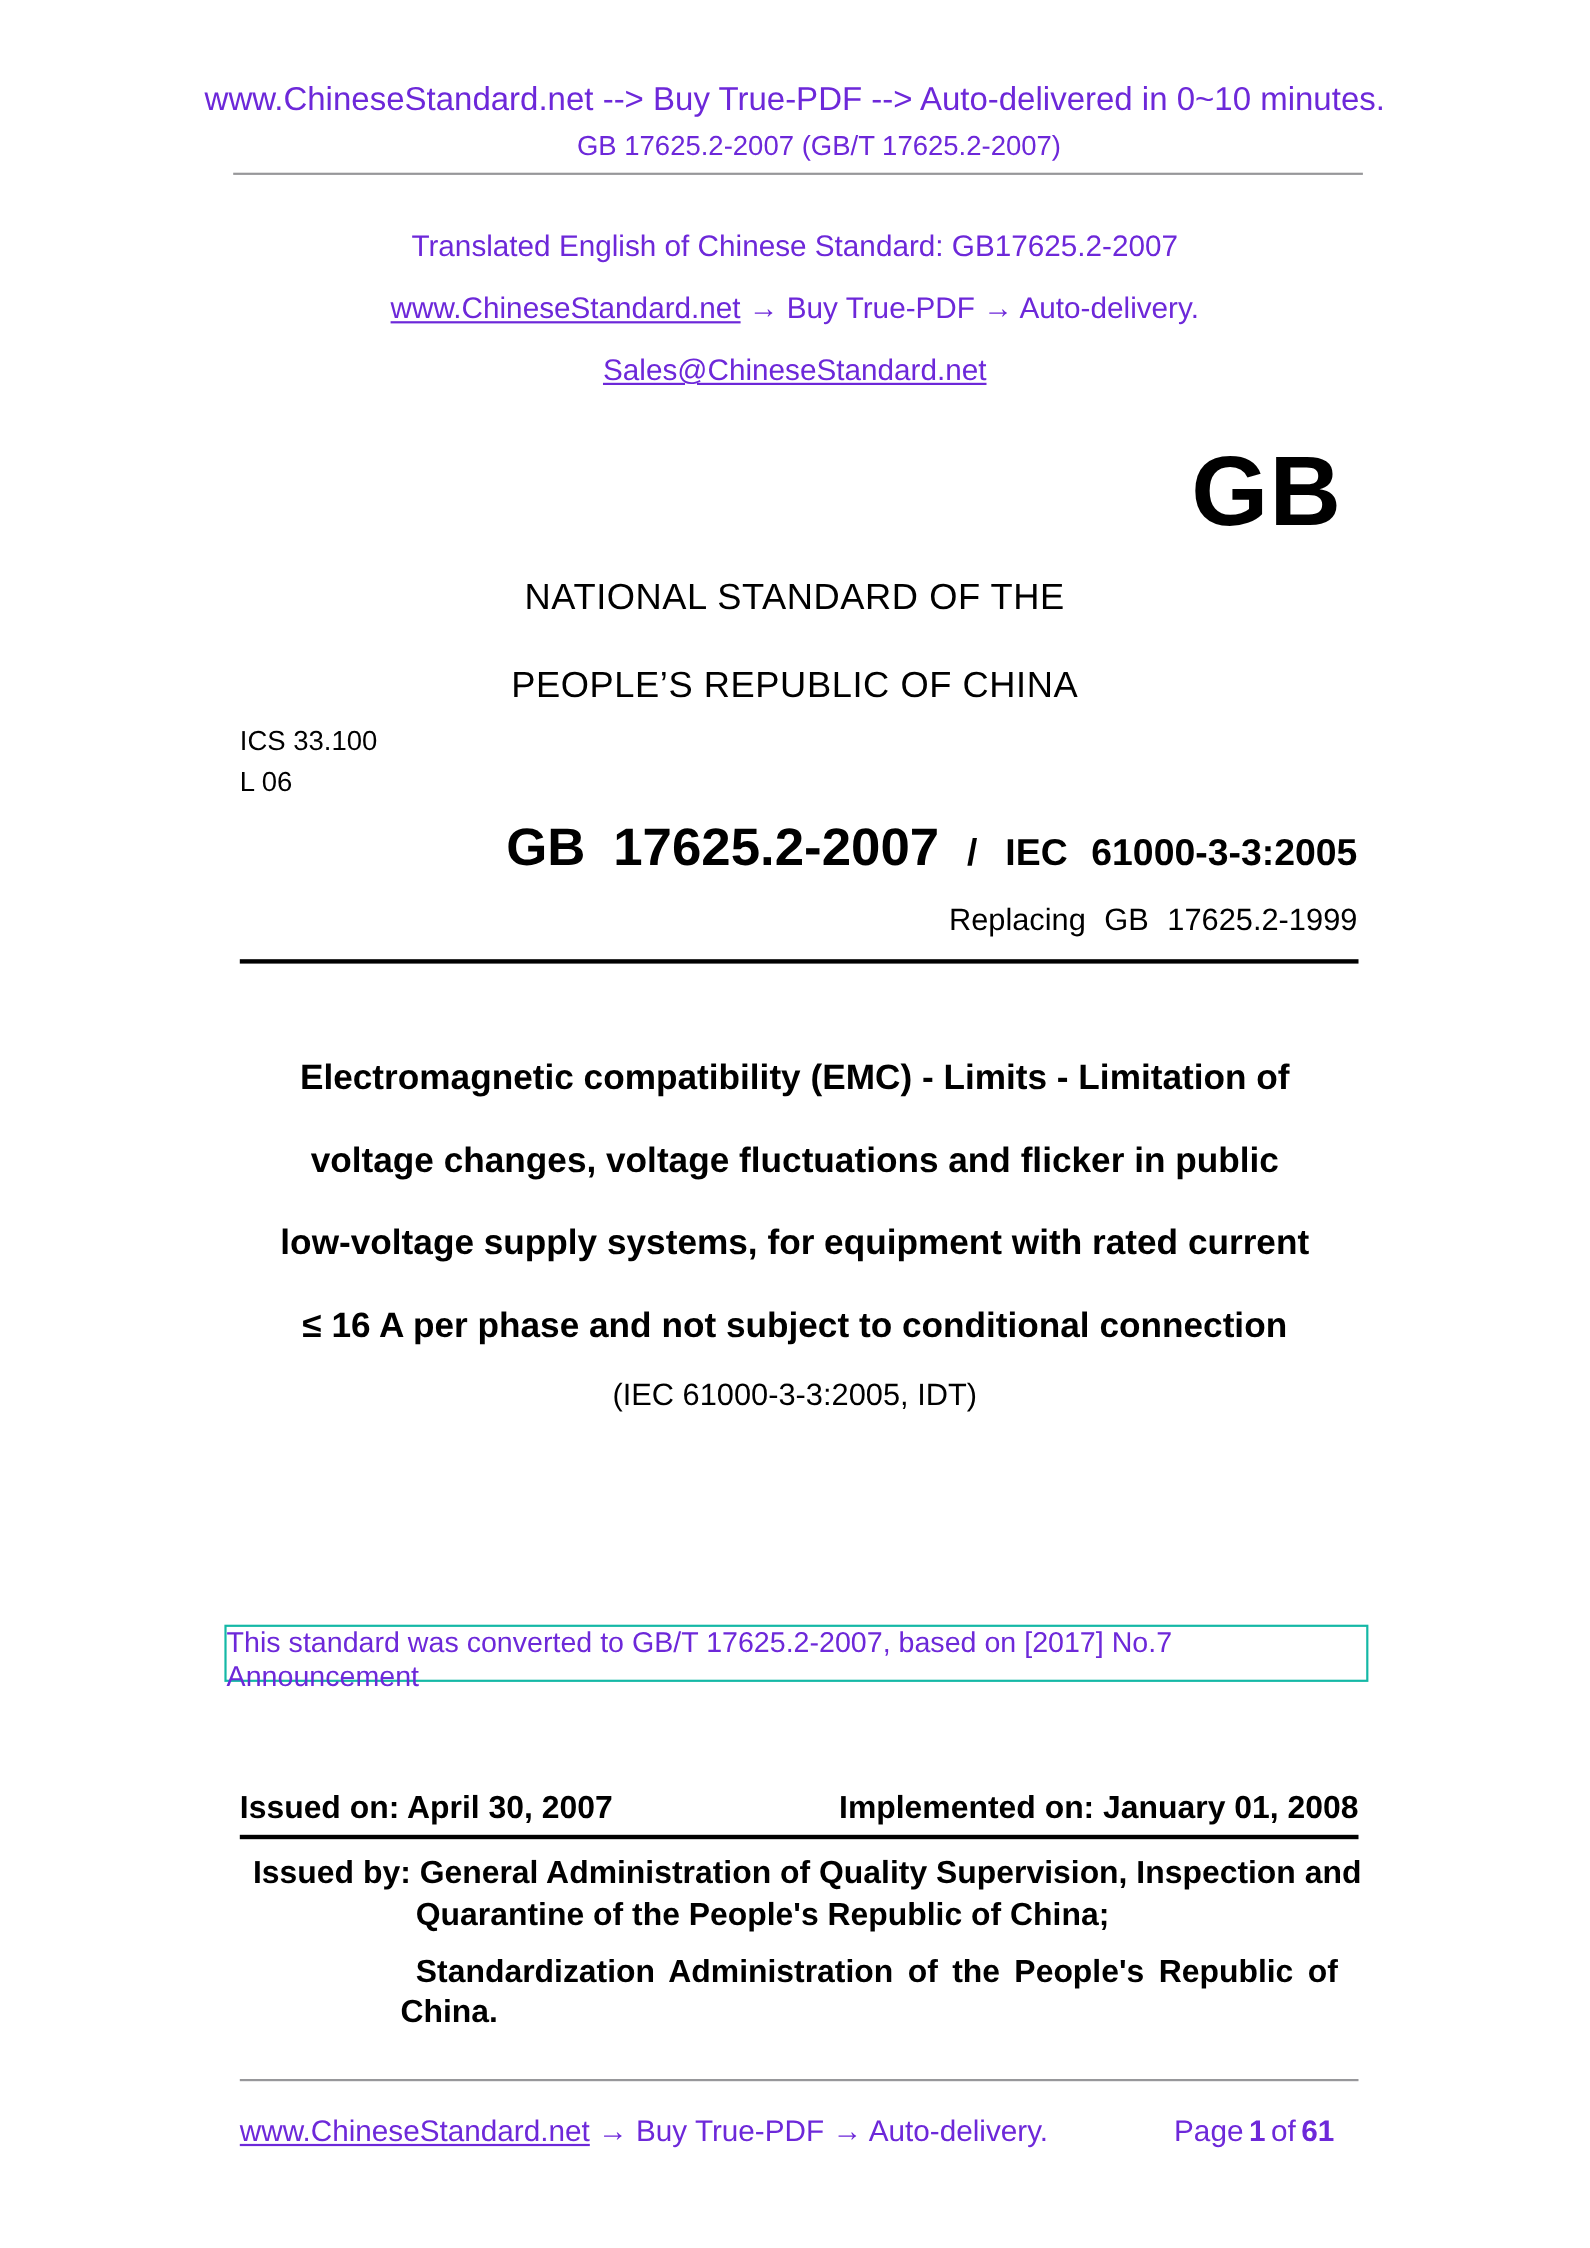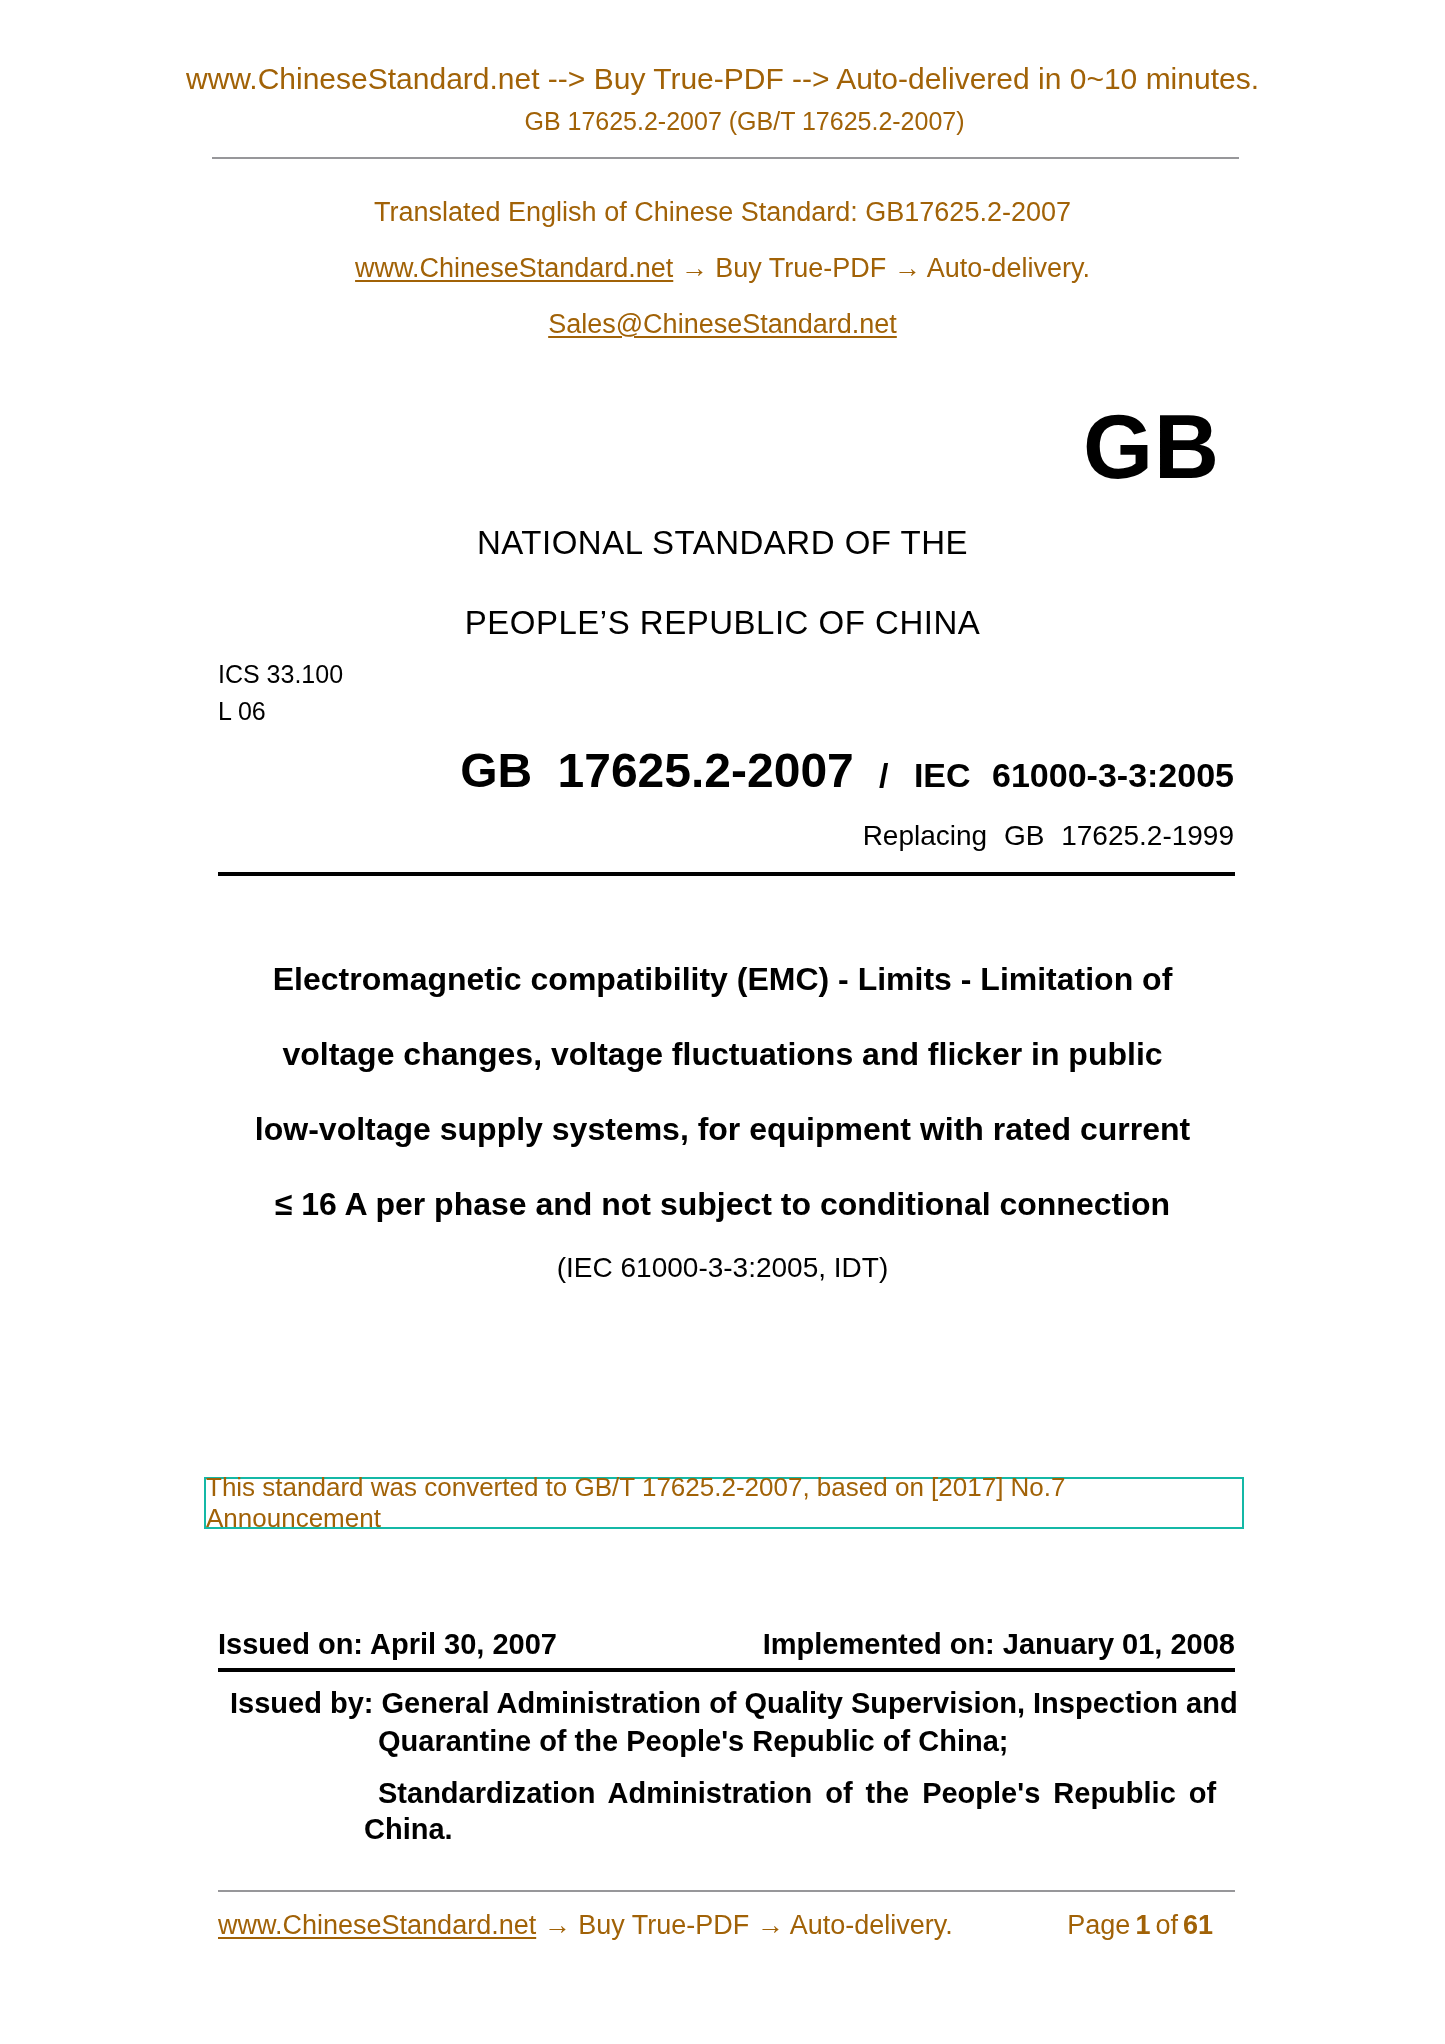"www.ChineseStandard.net --> Buy True-PDF" .gray { color: #a16207 -> #6d28d9; margin-top: none -> 12px }
